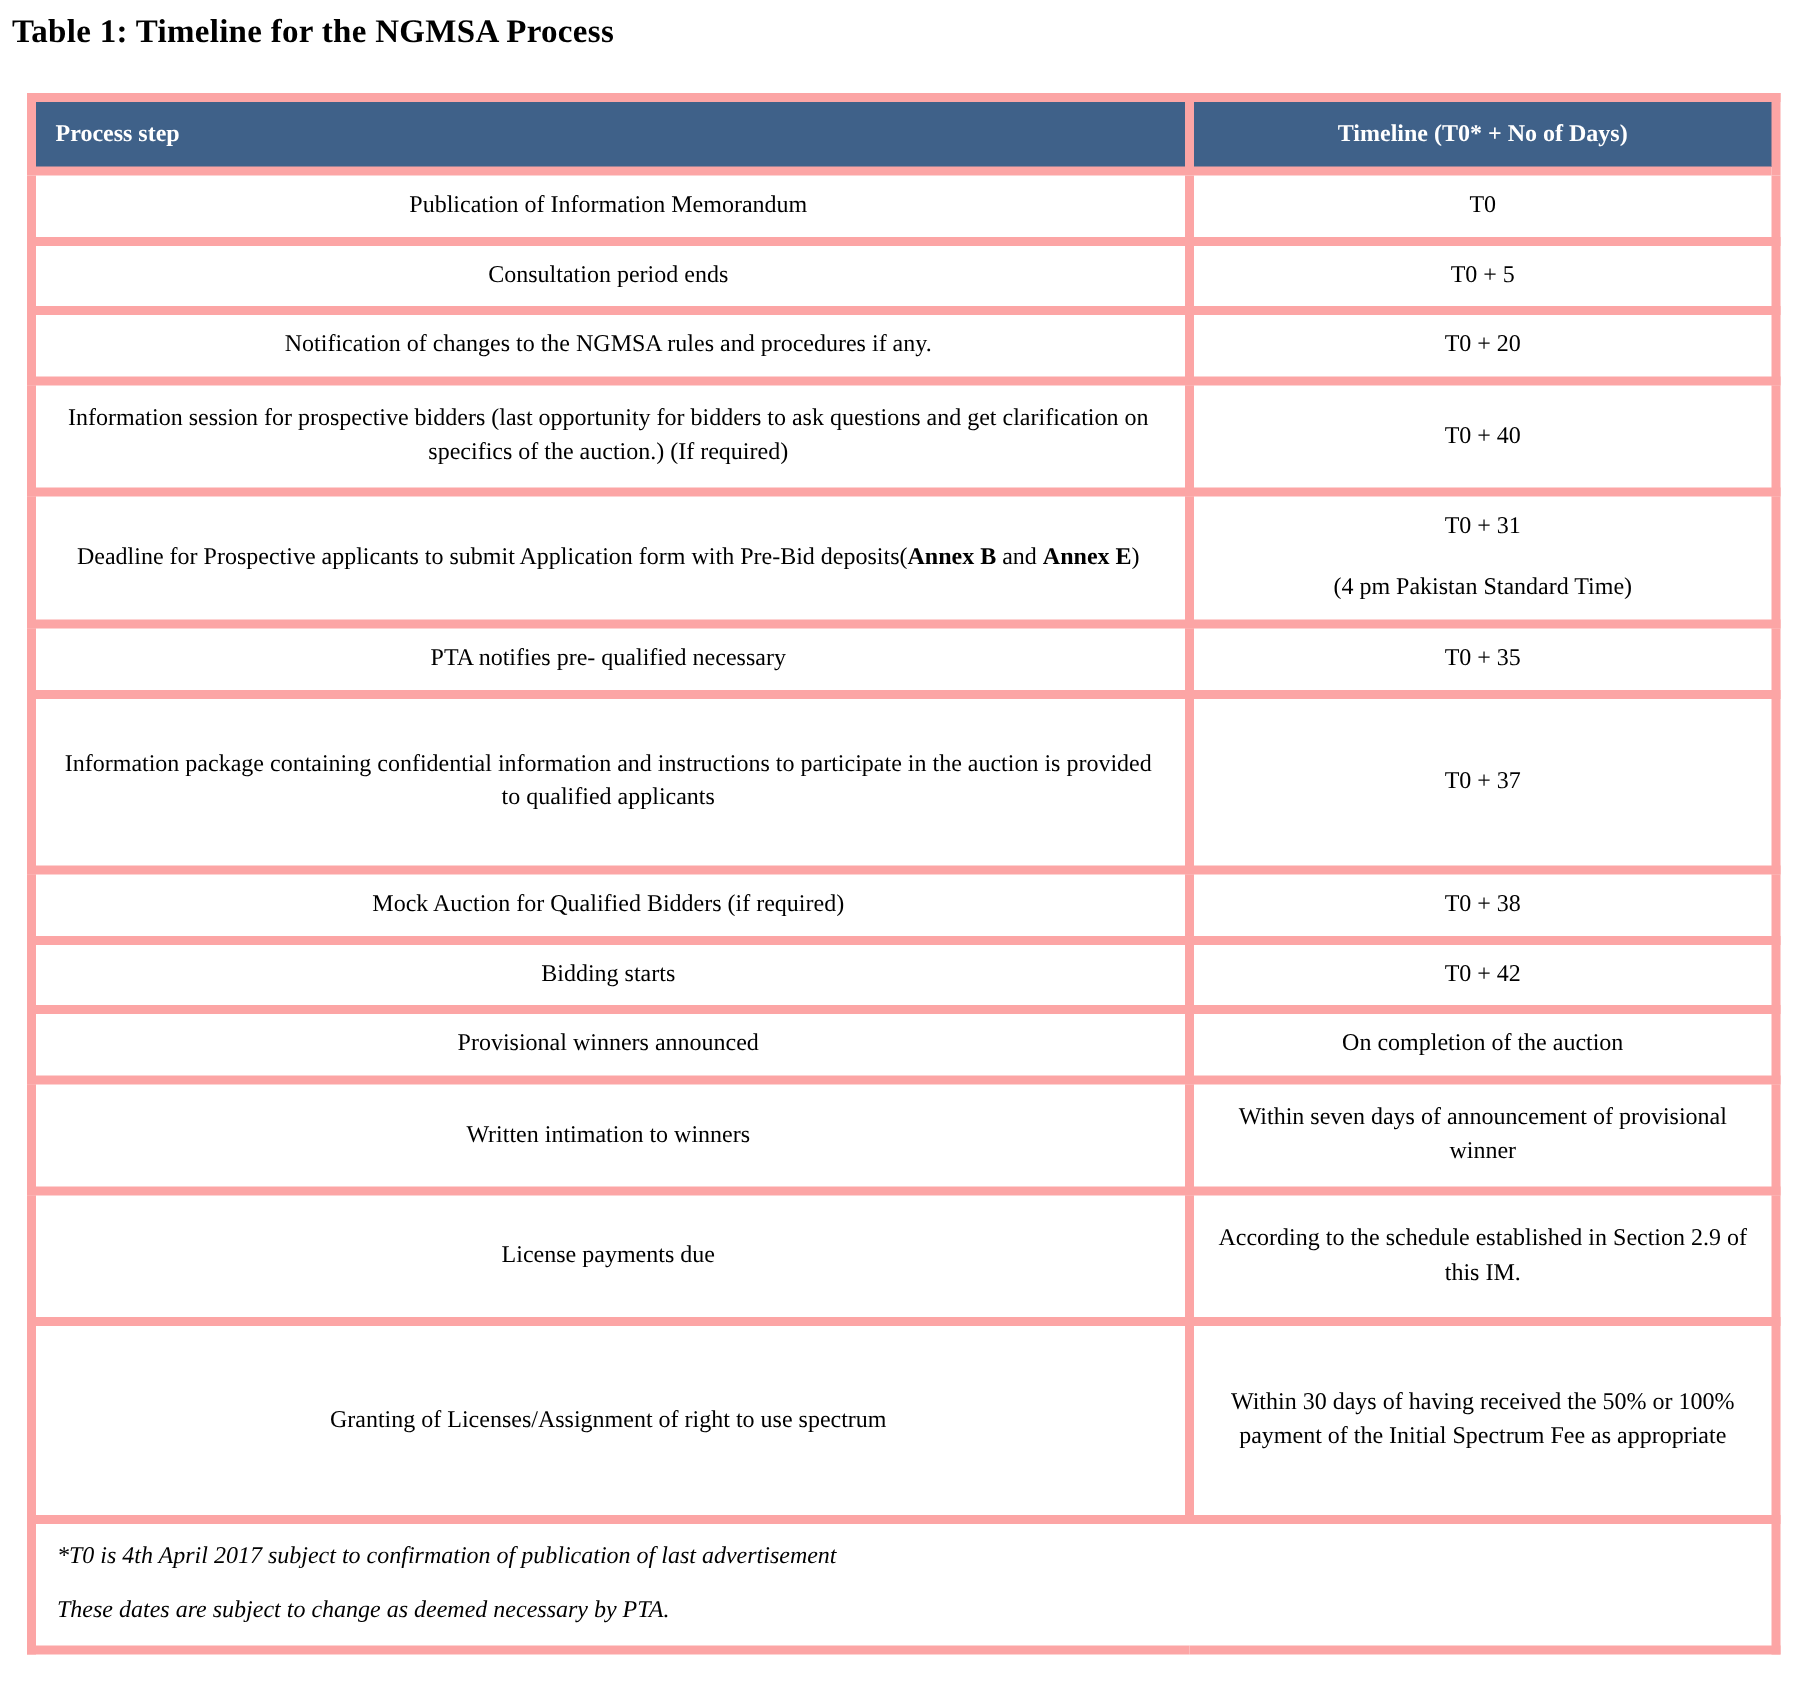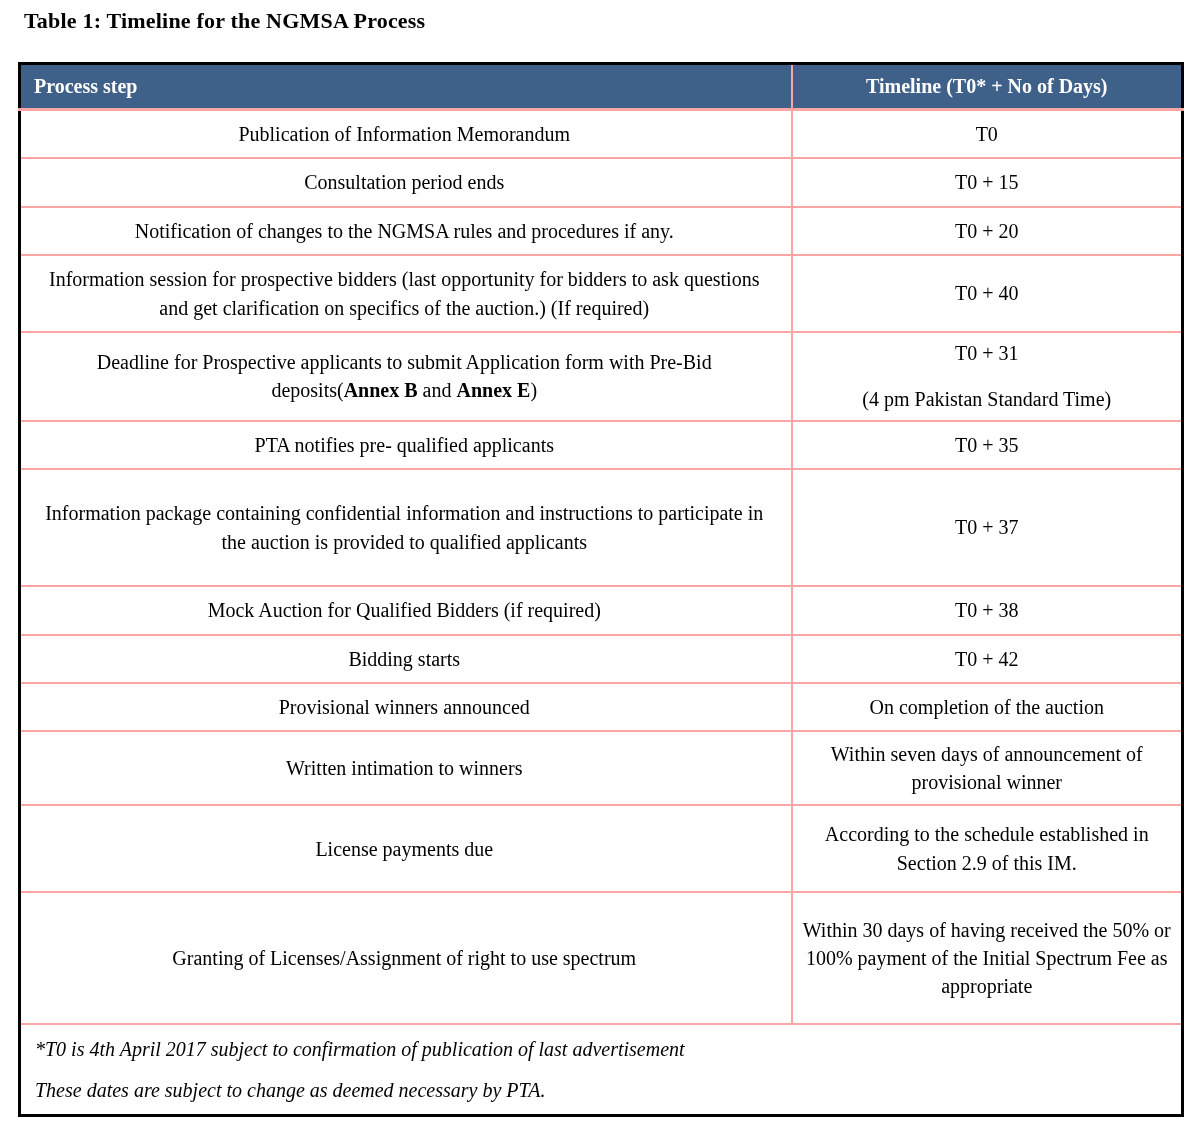"Table 1: Timeline for the" .page-title { left: 24px -> 8px }
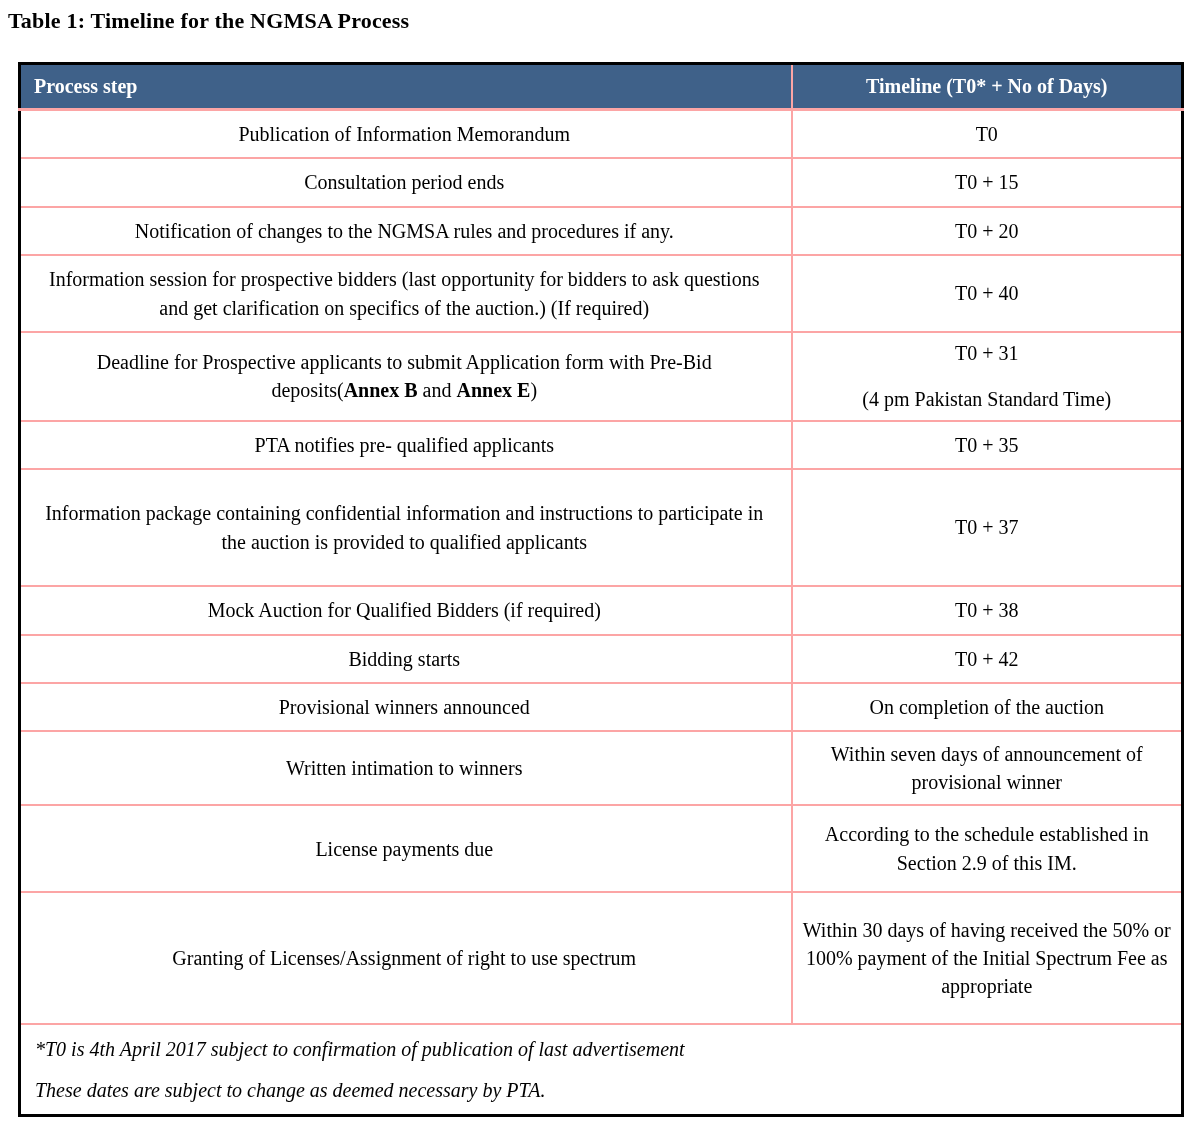"Process step" table.timeline th, table.timeline td { border: 2px solid #fca5a5 -> 6px solid #fca5a5; font-size: 20px -> 16px }
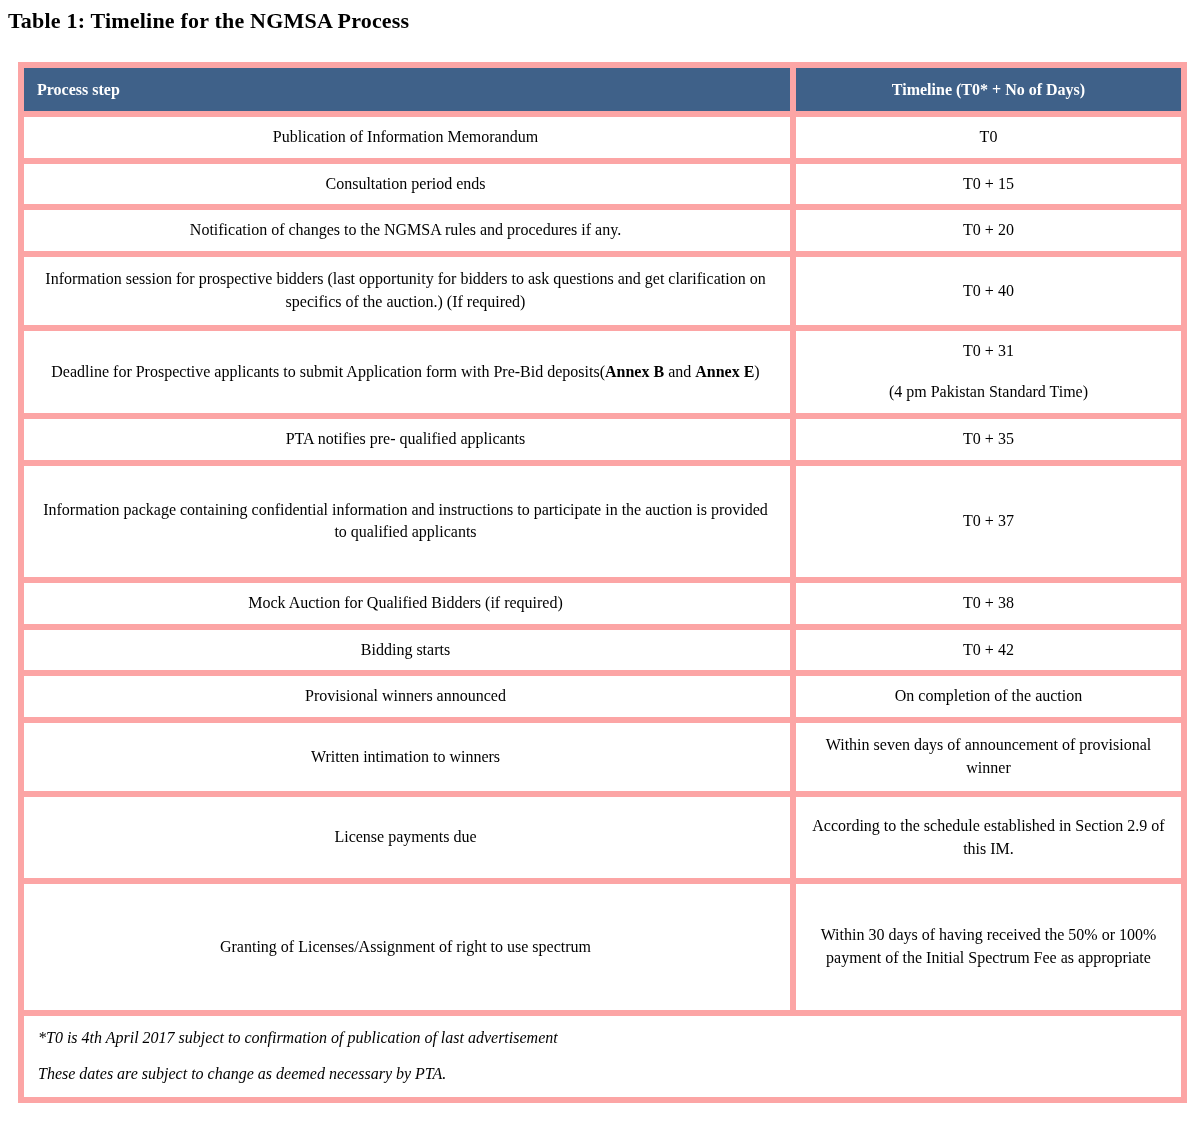"T0 + 15" div.tl-line { text: 15 -> 5 }
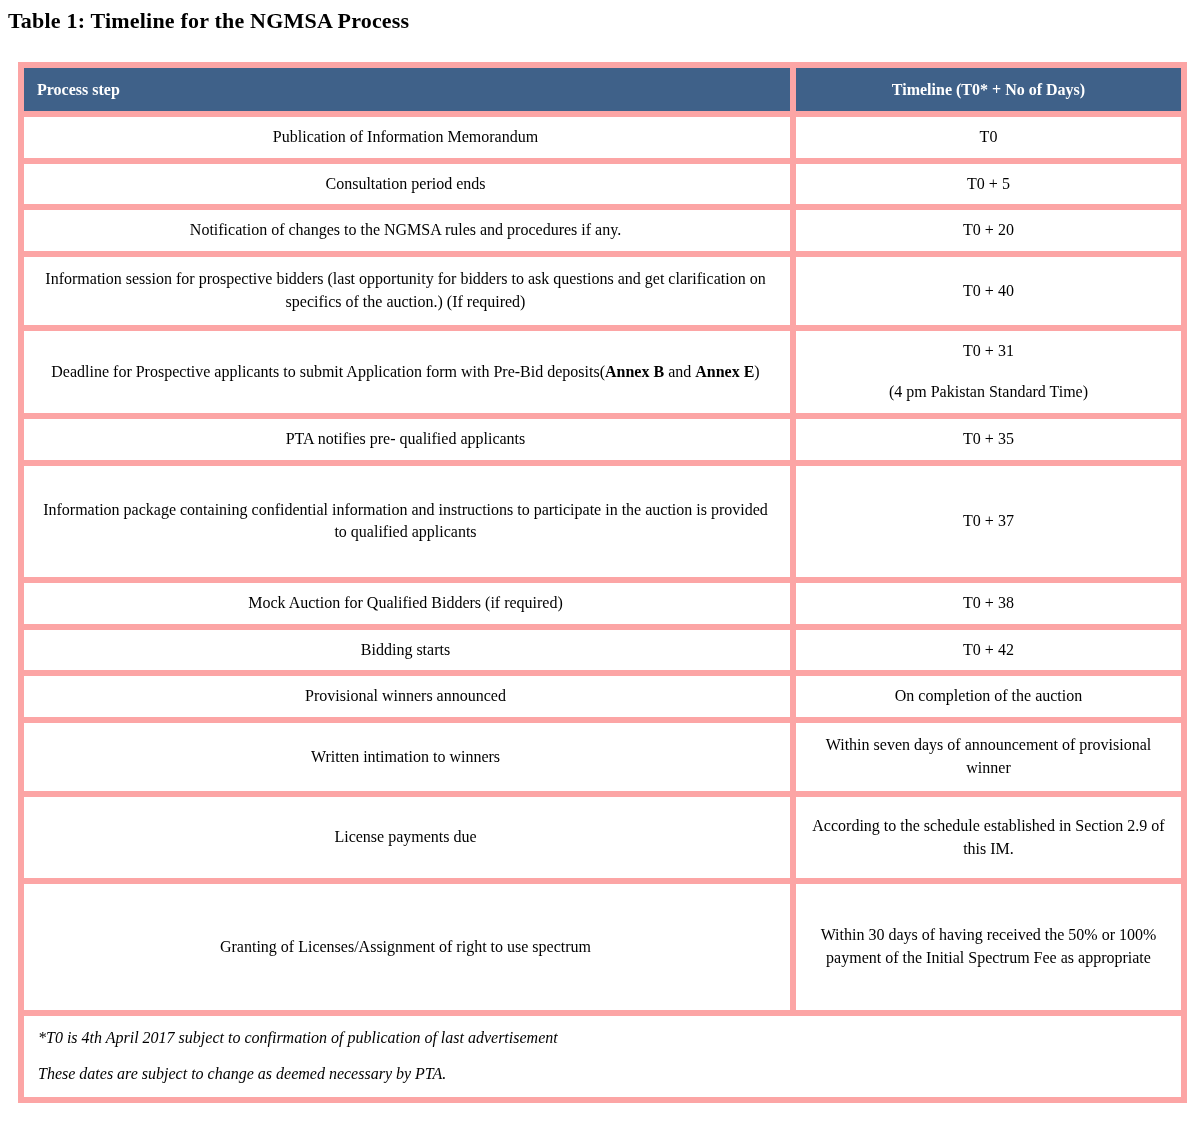"PTA notifies pre- qualified applicants" td.step { text: applicants -> necessary }
